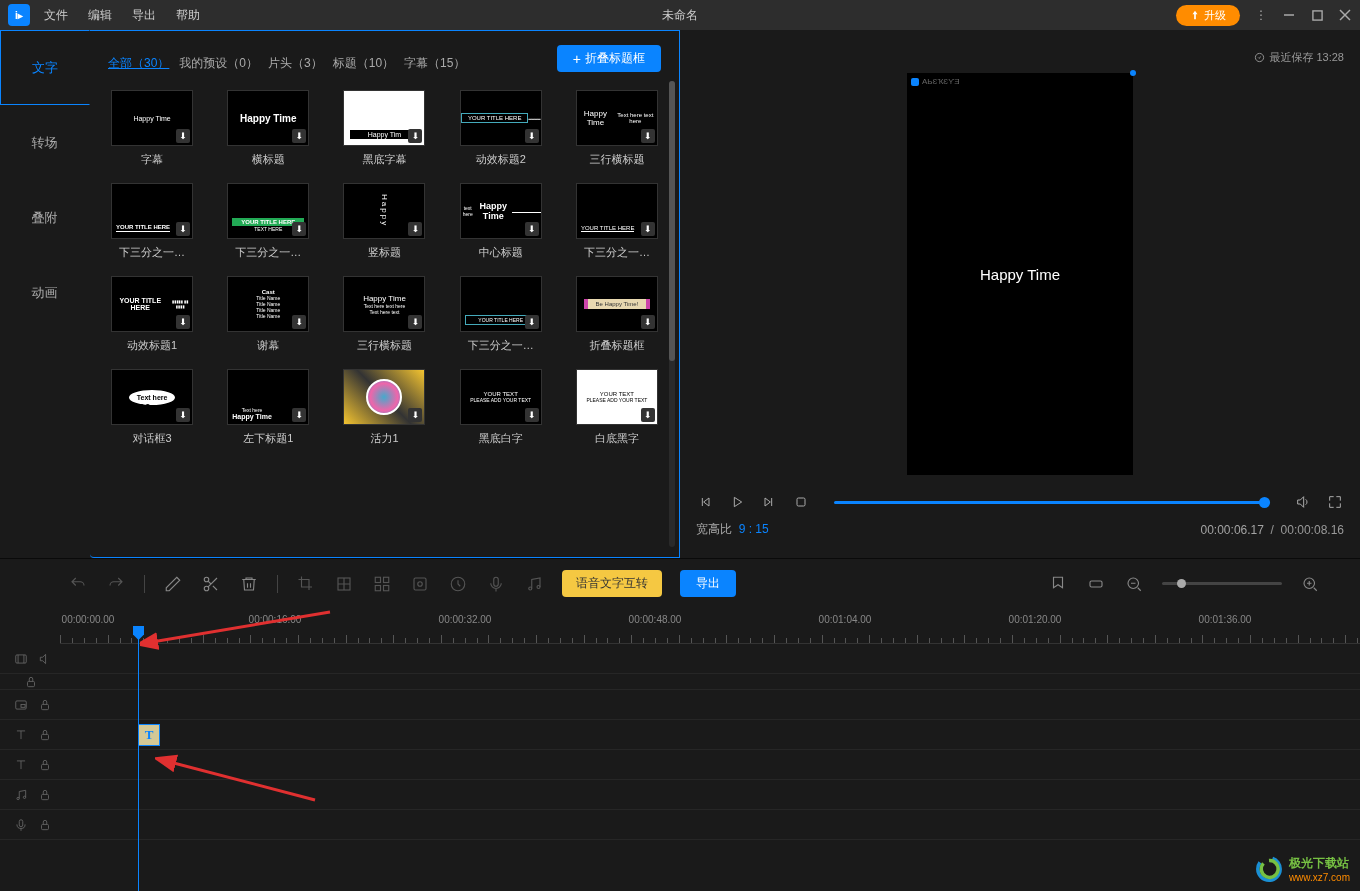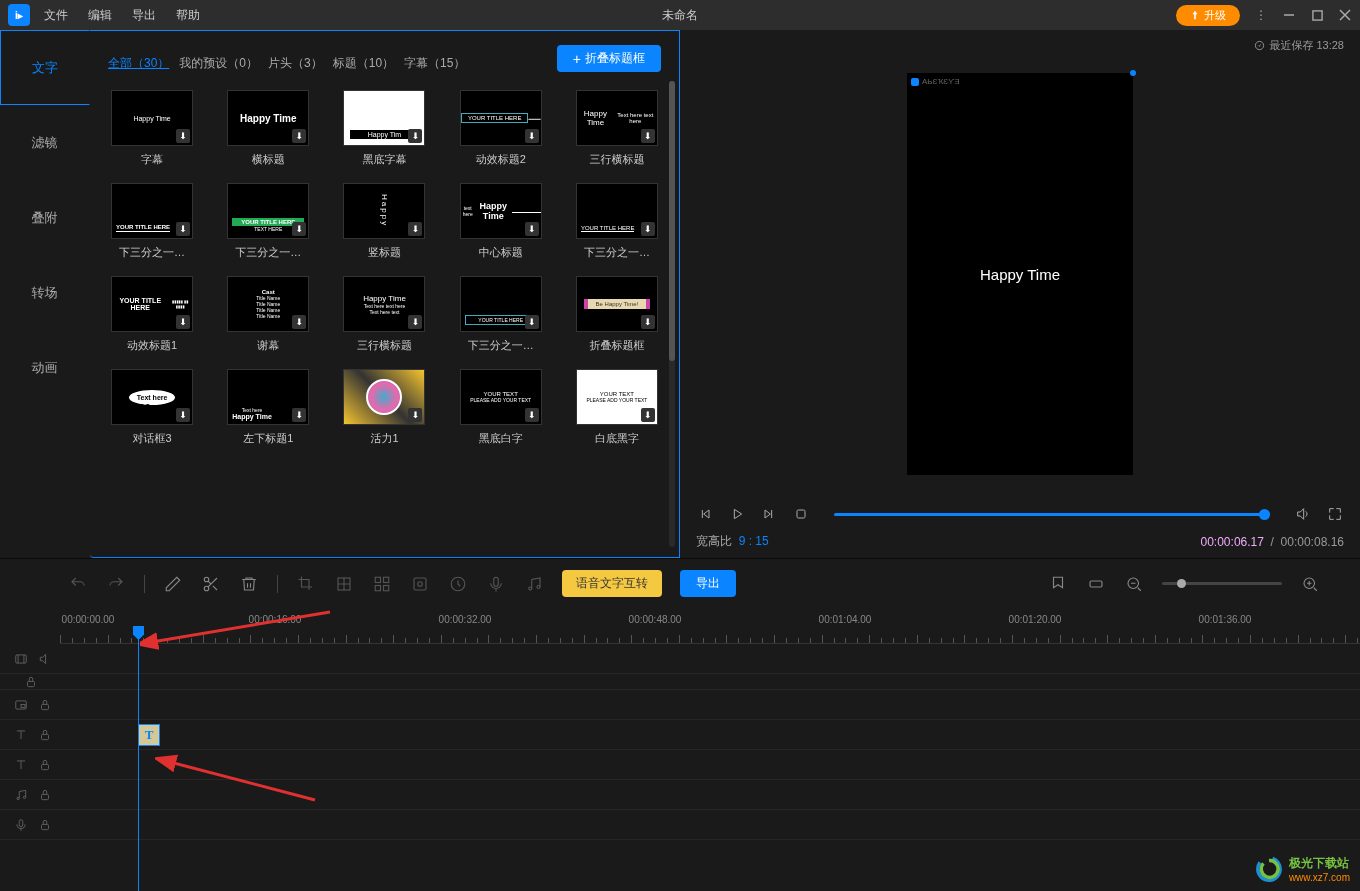"最近保存 13:28" .preview-panel { padding: 8px 16px -> 20px 16px }
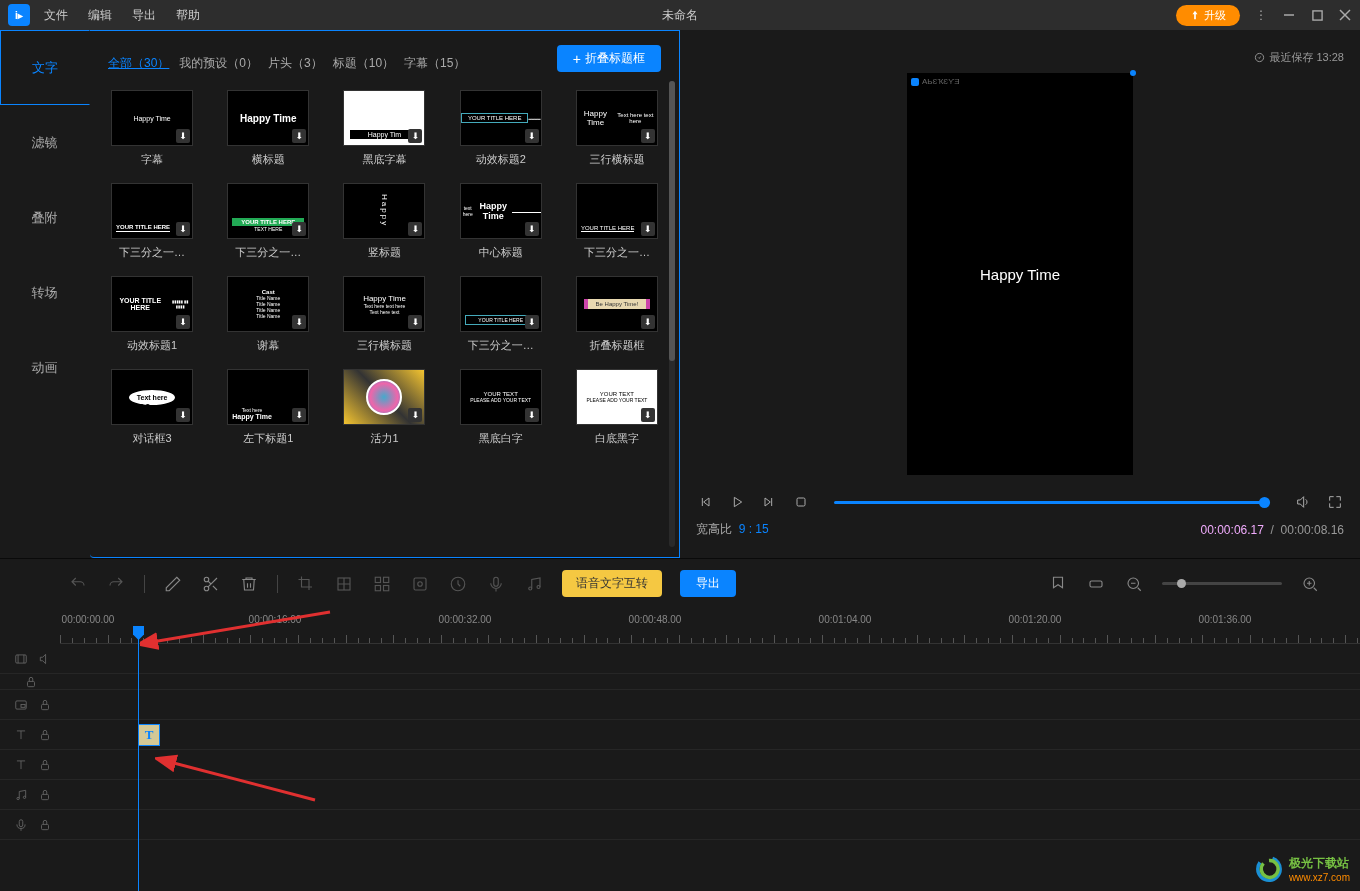"滤镜" div.sidebar-item { html: <div>滤镜</div> -> none }
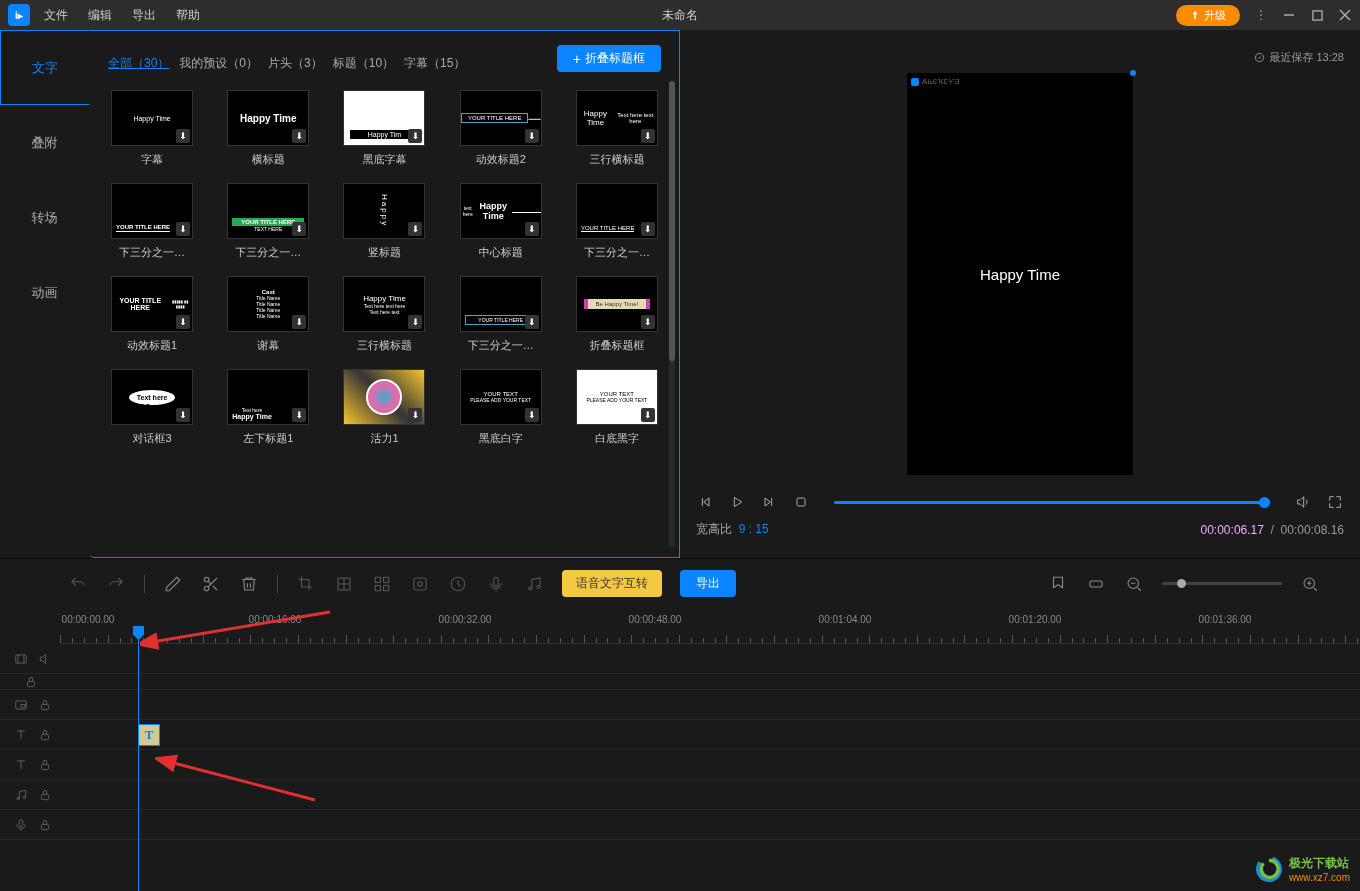"叠附" div.sidebar-item { order: before "转场" -> after "转场" }
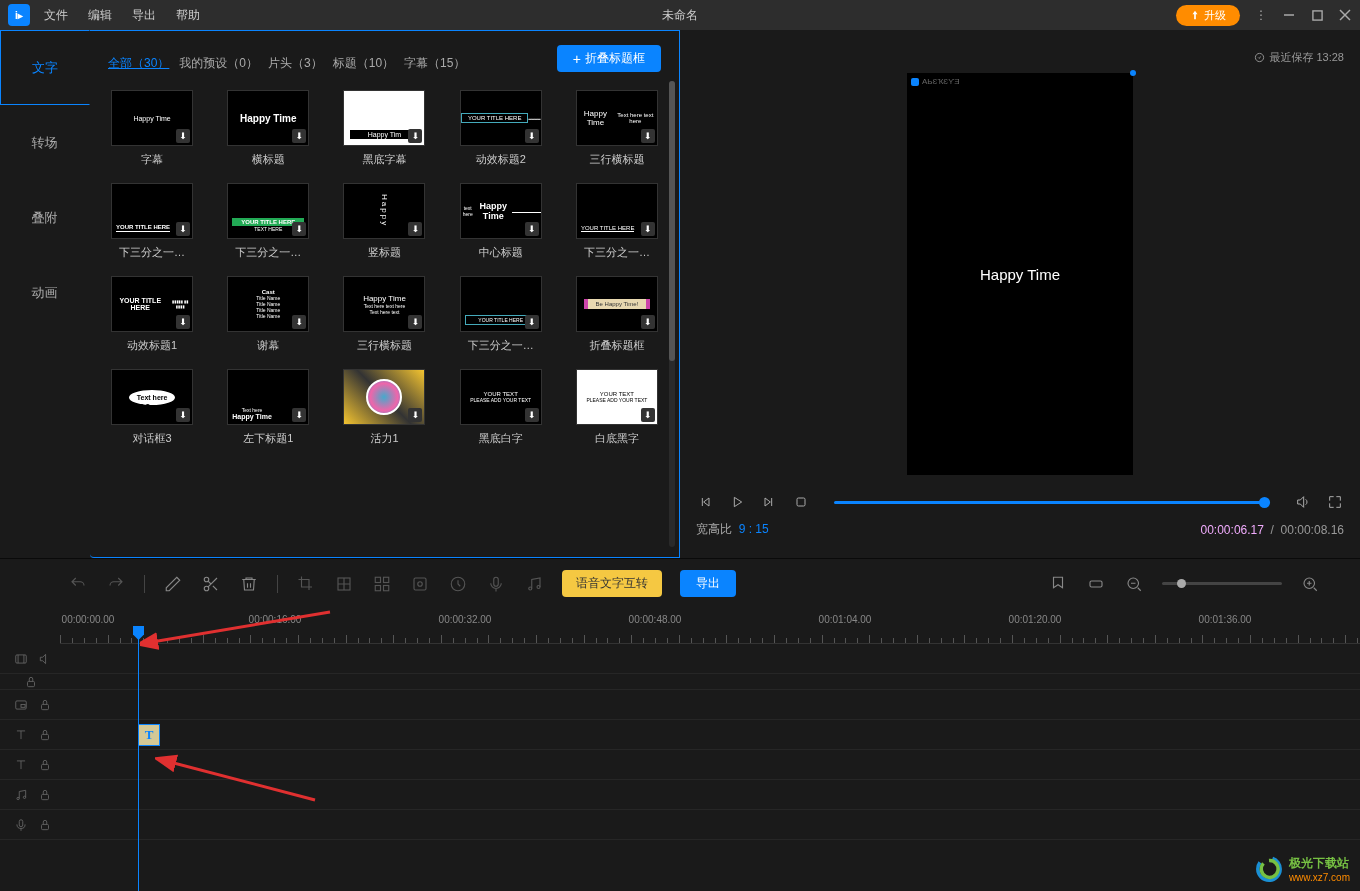"00:00:06.17" .time-current { color: #f0abfc -> #a3a3a3 }
